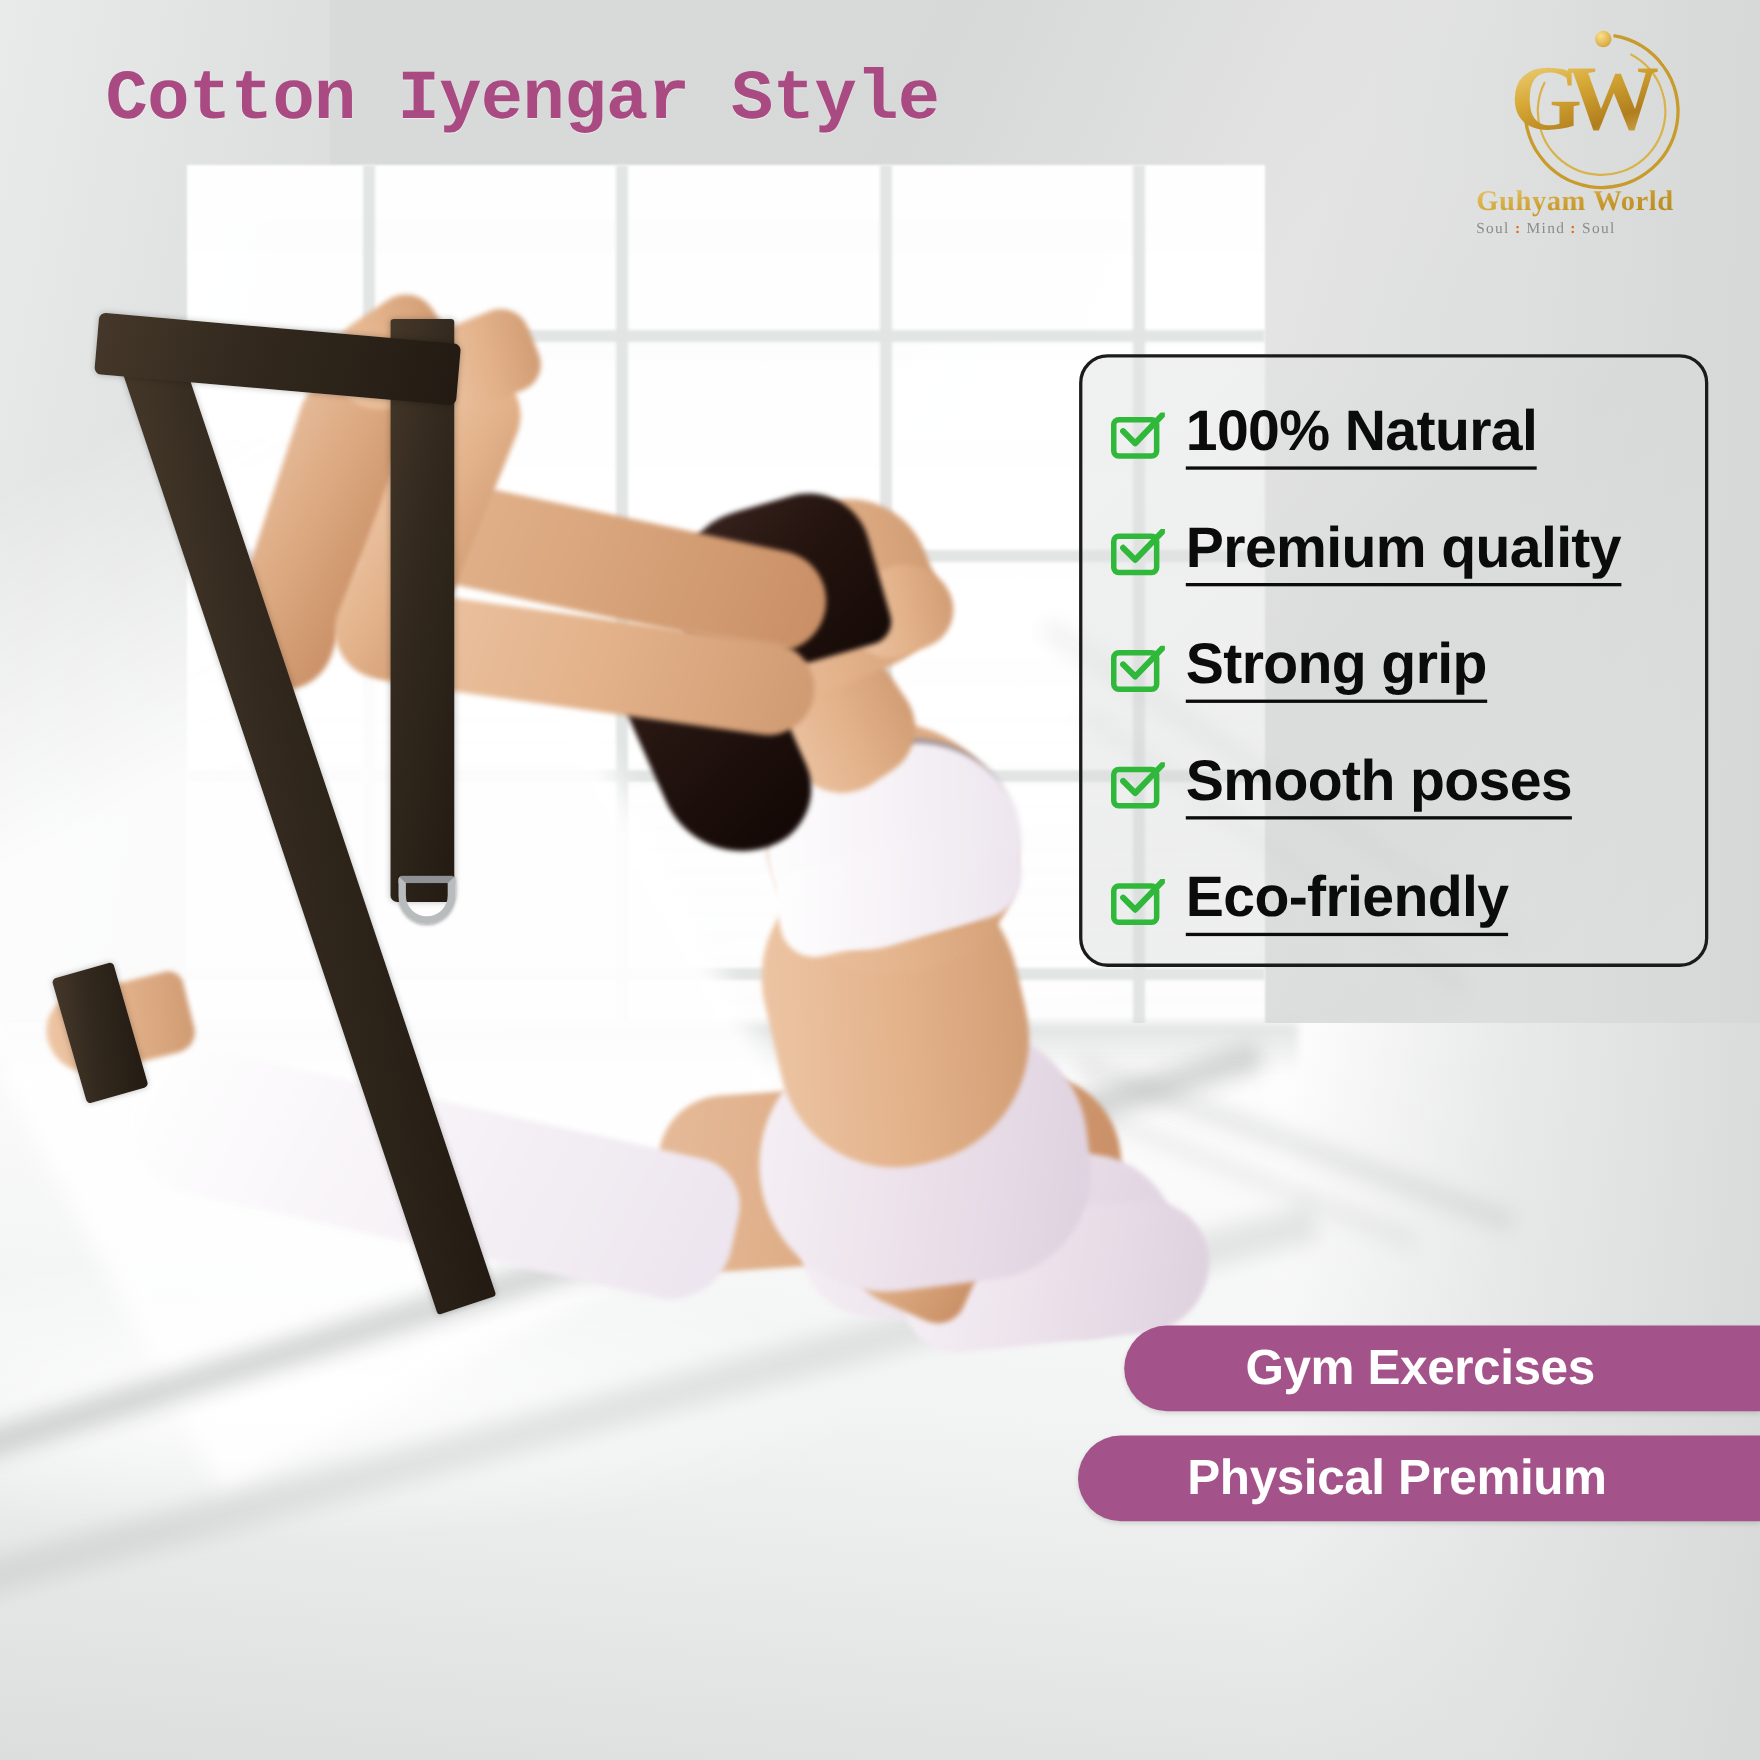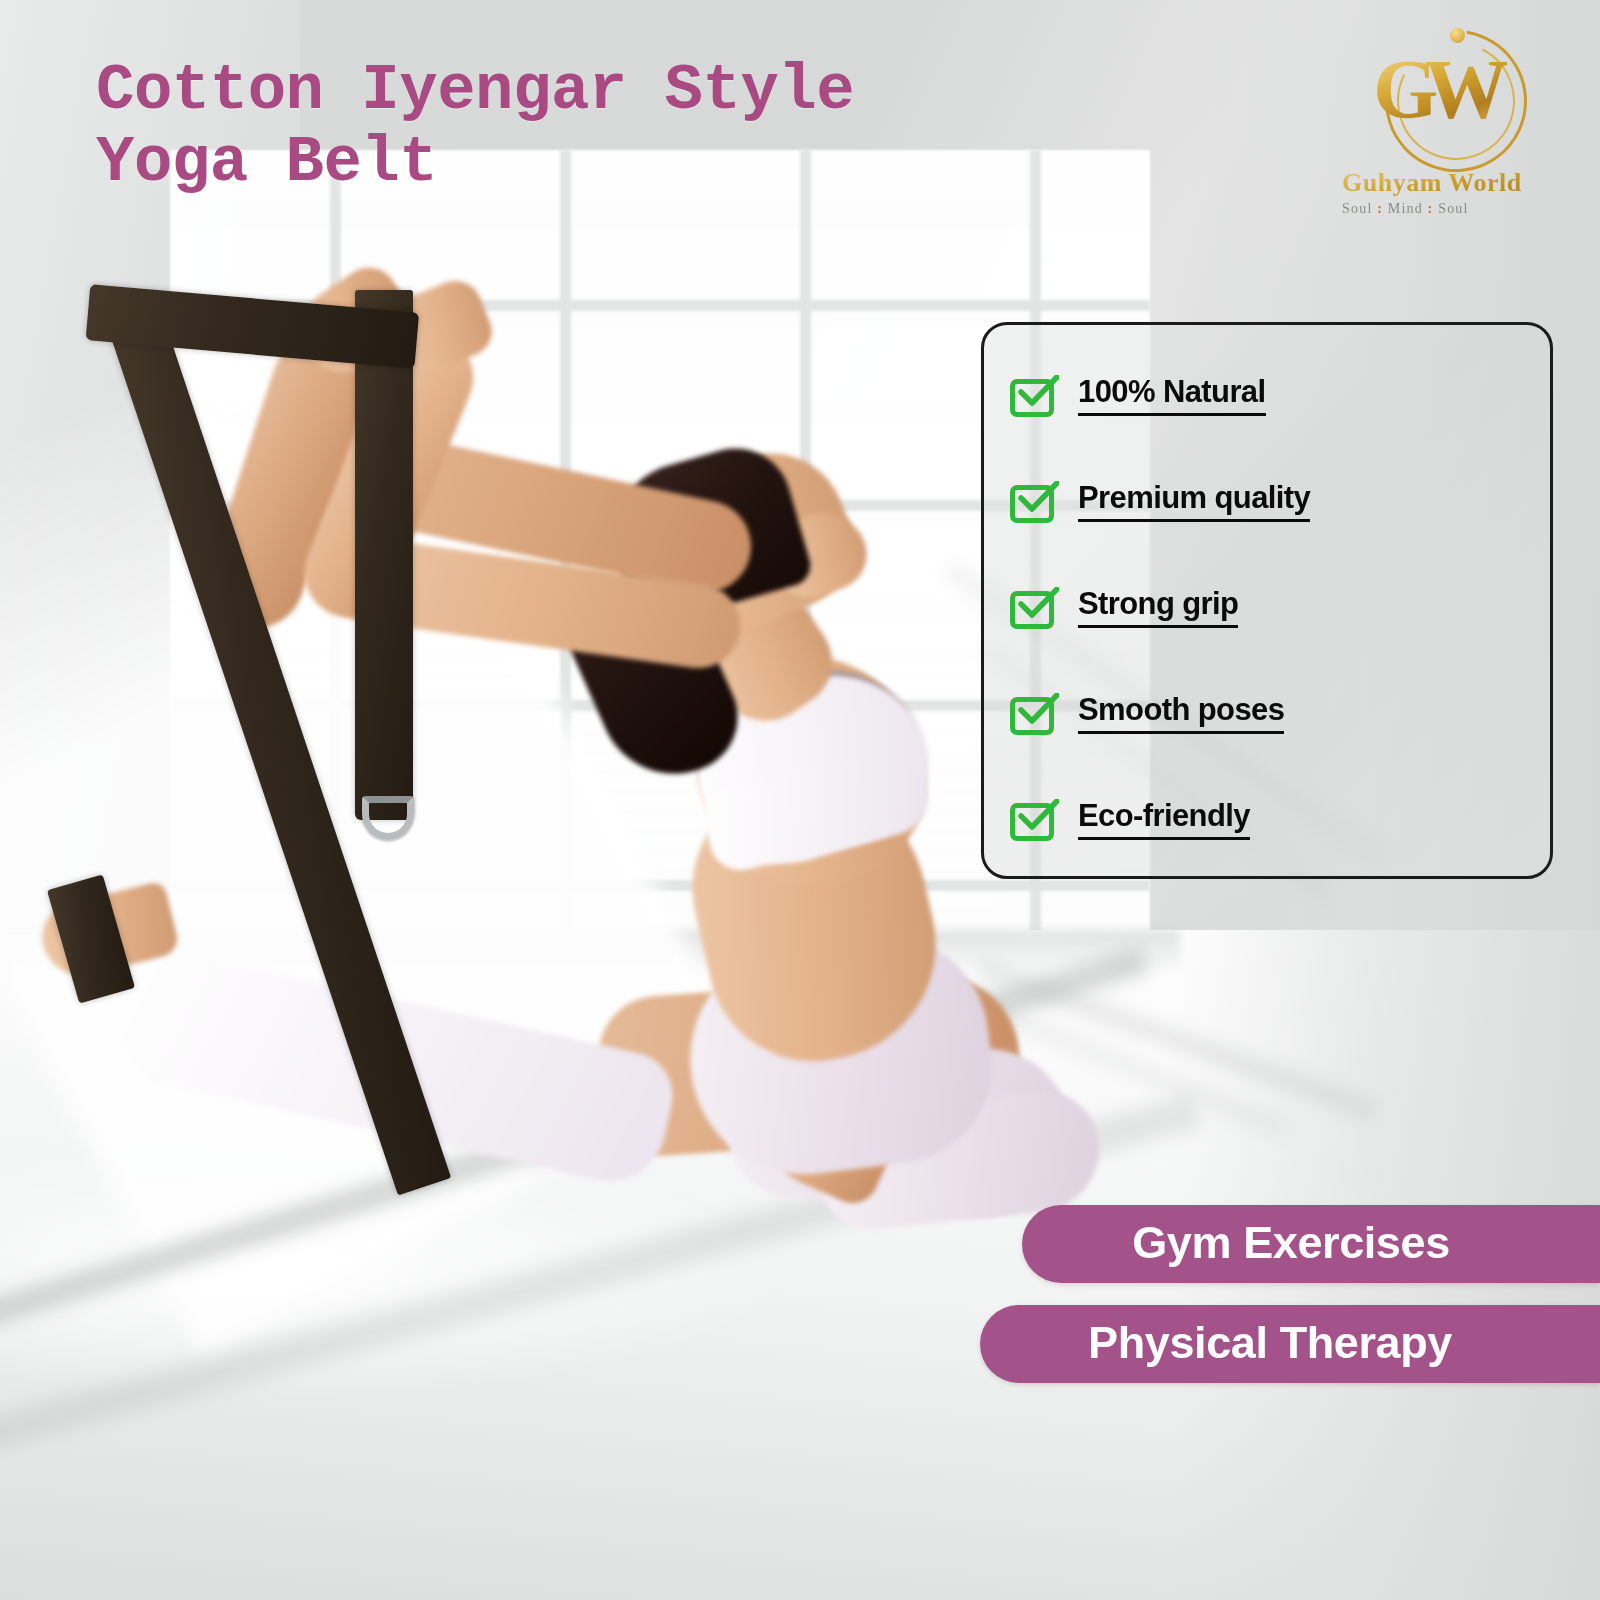"Yoga Belt" span.l2 { html: <span>Yoga Belt</span> -> none }
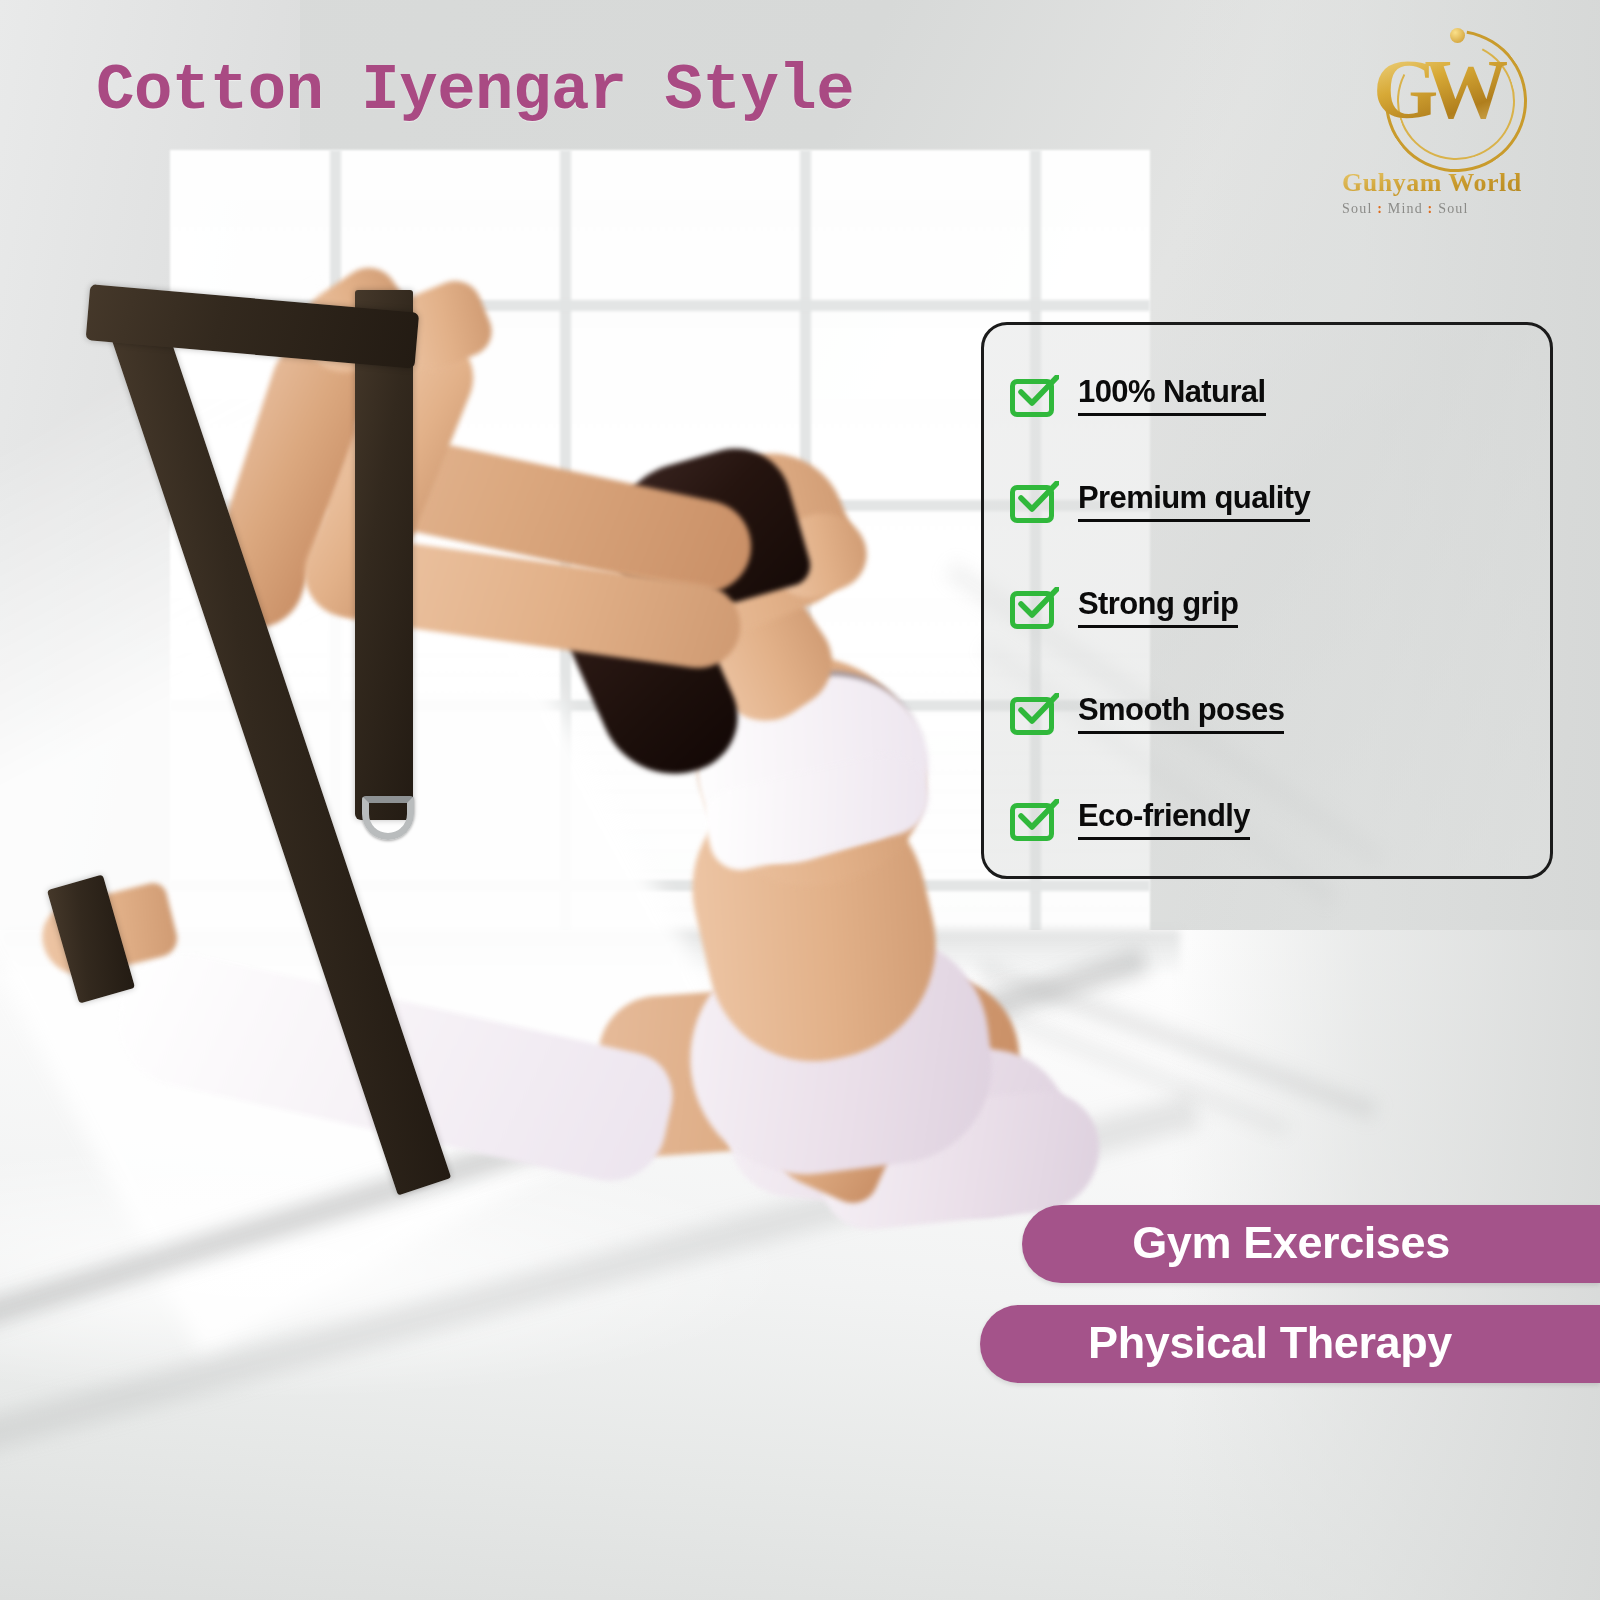"100% Natural" .feat-label { font-size: 31px -> 52px }
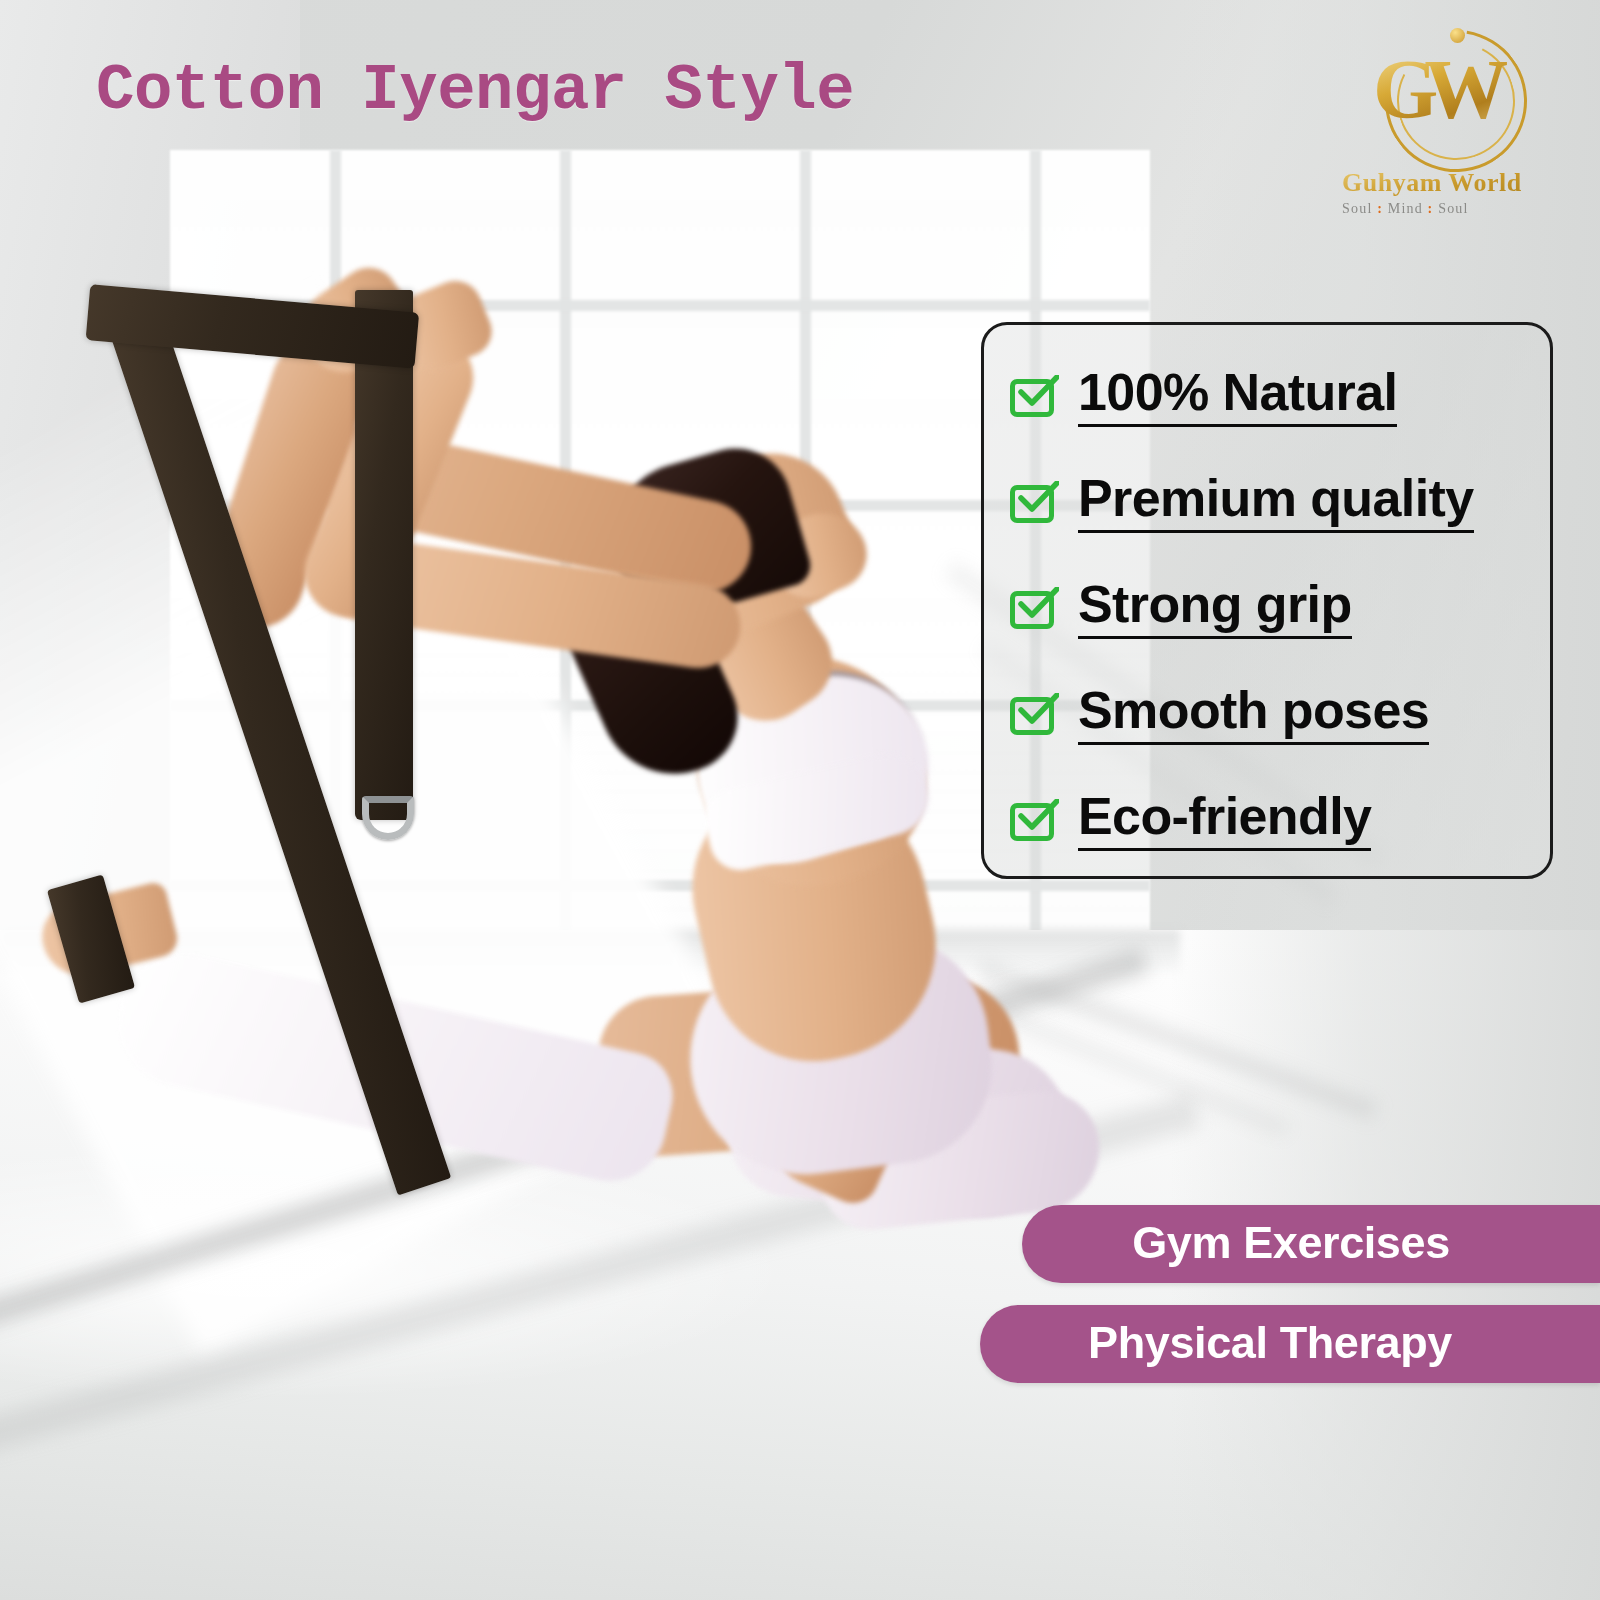"Physical Therapy" div.pill { text: Therapy -> Premium }
